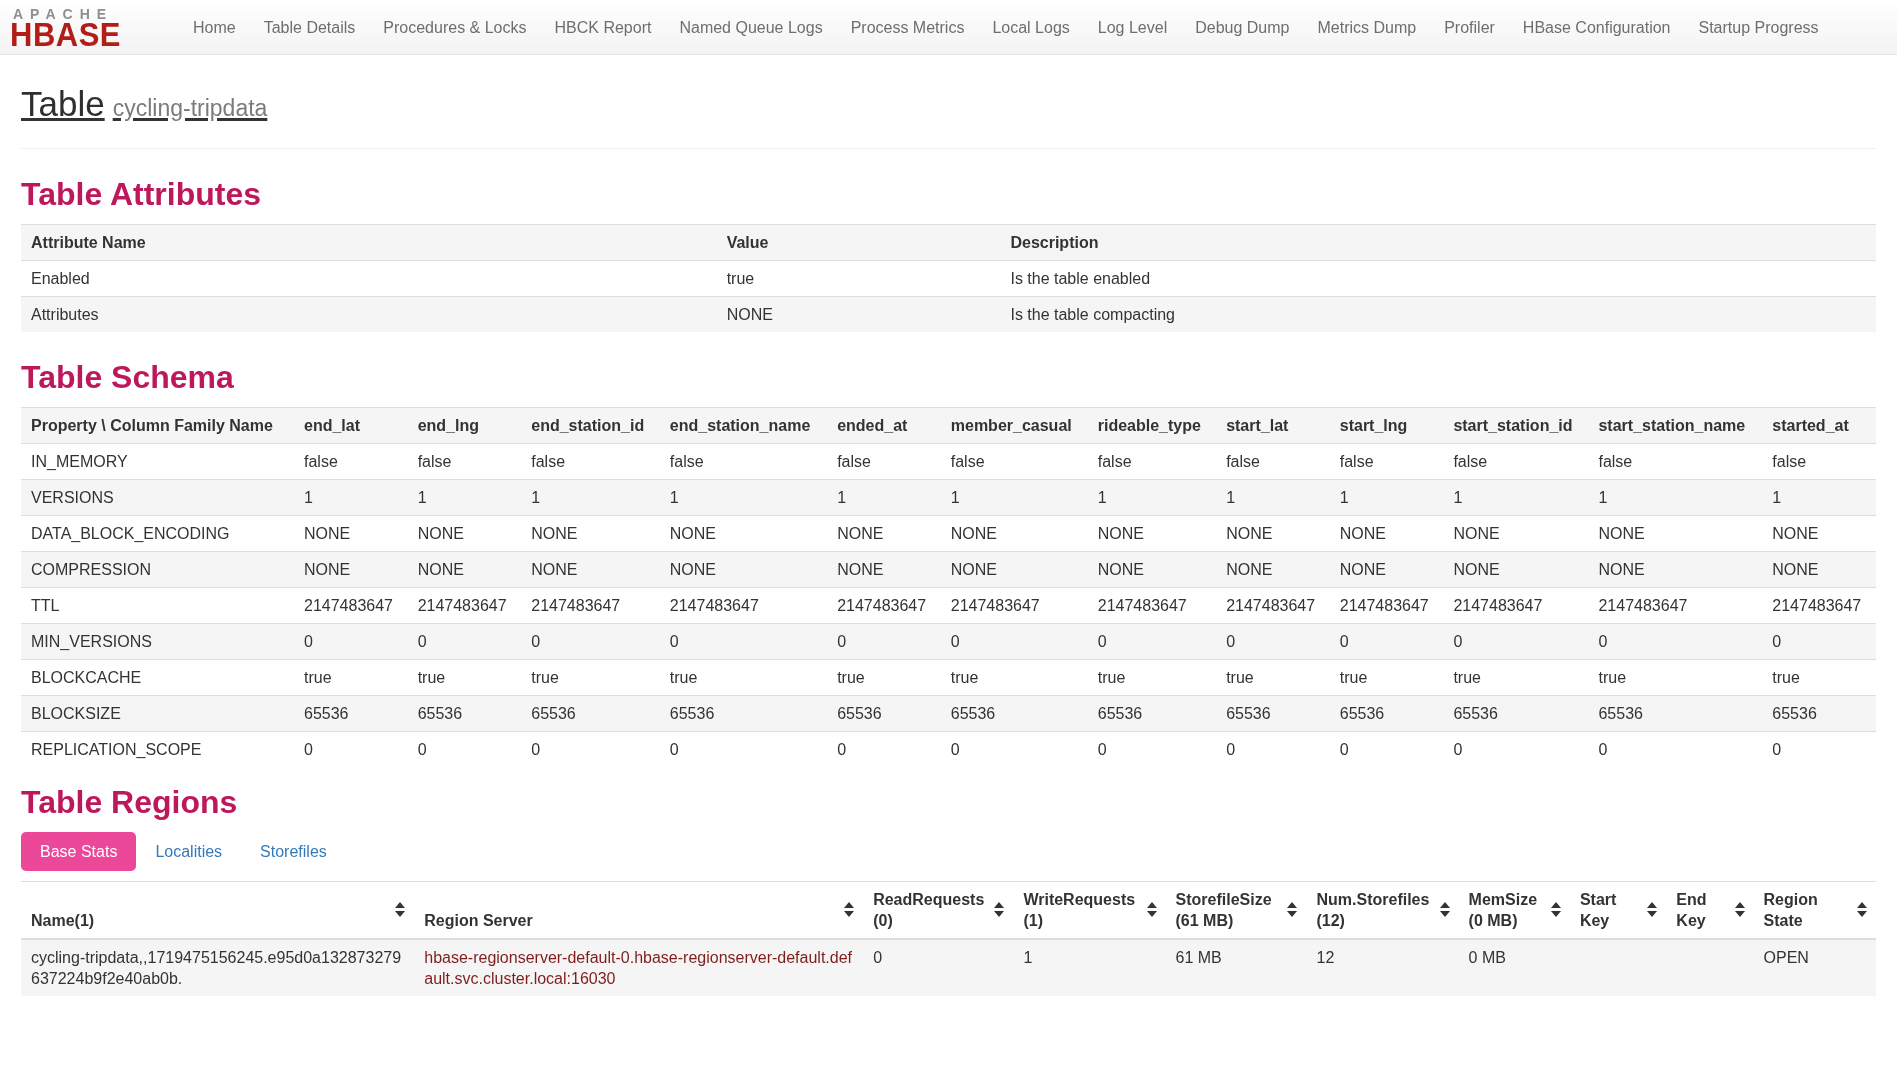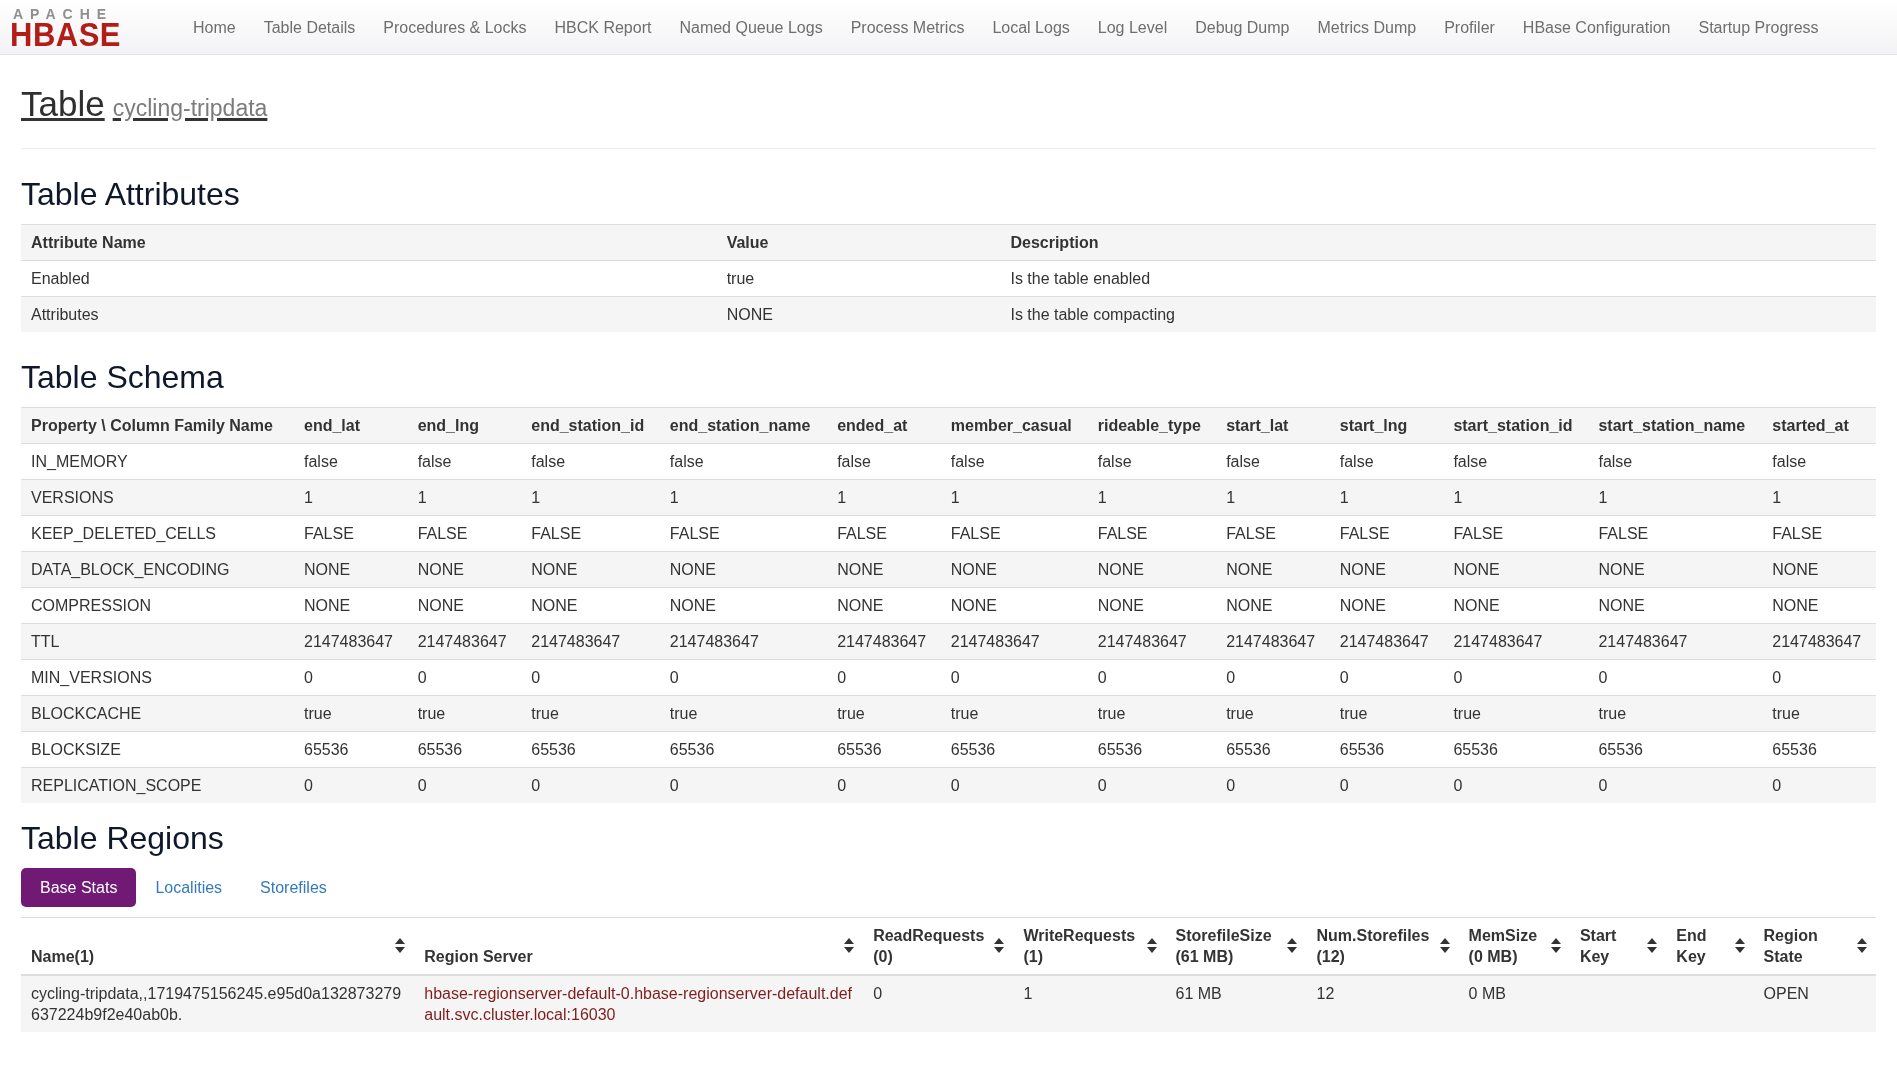"Table Attributes" h2 { color: #0f172a -> #be185d; font-weight: 400 -> 700 }
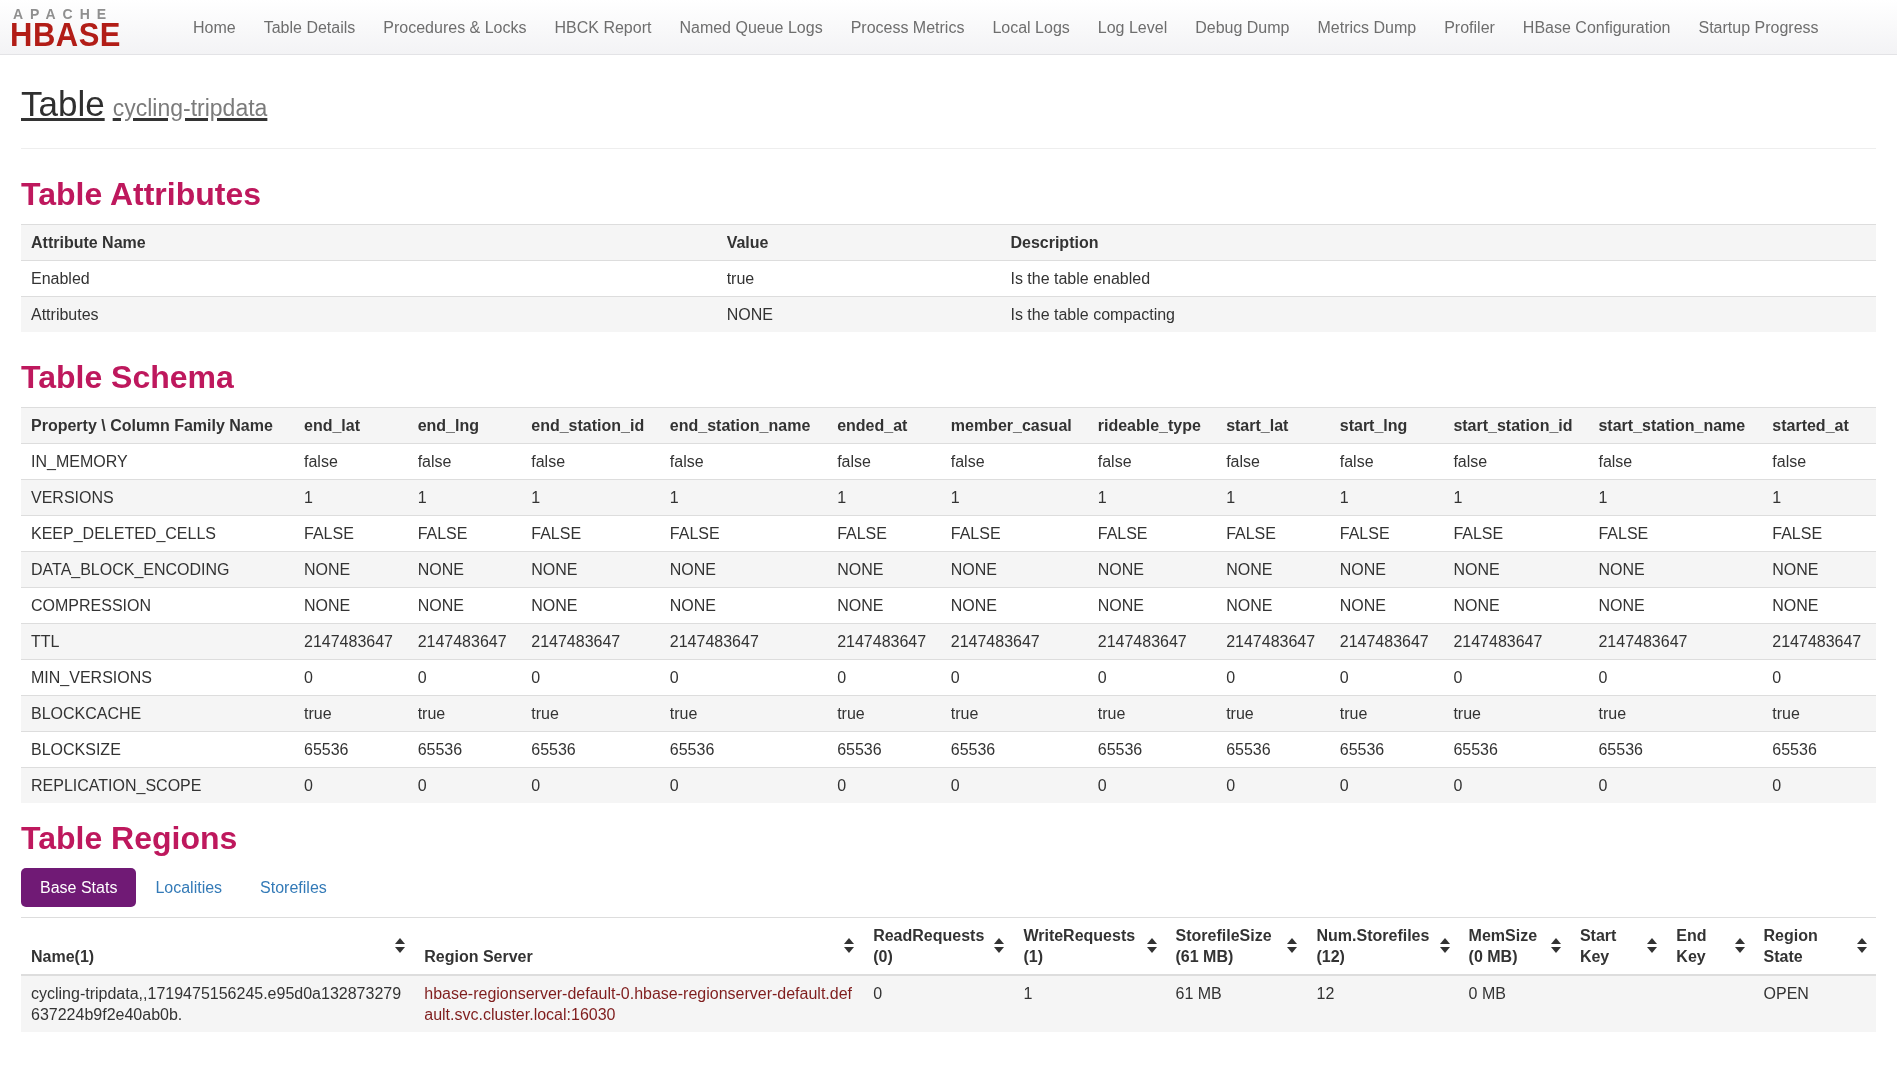"KEEP_DELETED_CELLS" tr { html: <tr> <td>KEEP_DELETED_CELLS</td> <td>FALSE</td> <td>FALSE</td> <td>FALSE</td> <td>FALSE</td> <td>FALSE</td> <td>FALSE</td> <td>FALSE</td> <td>FALSE</td> <td>FALSE</td> <td>FALSE</td> <td>FALSE</td> <td>FALSE</td> </tr> -> none }
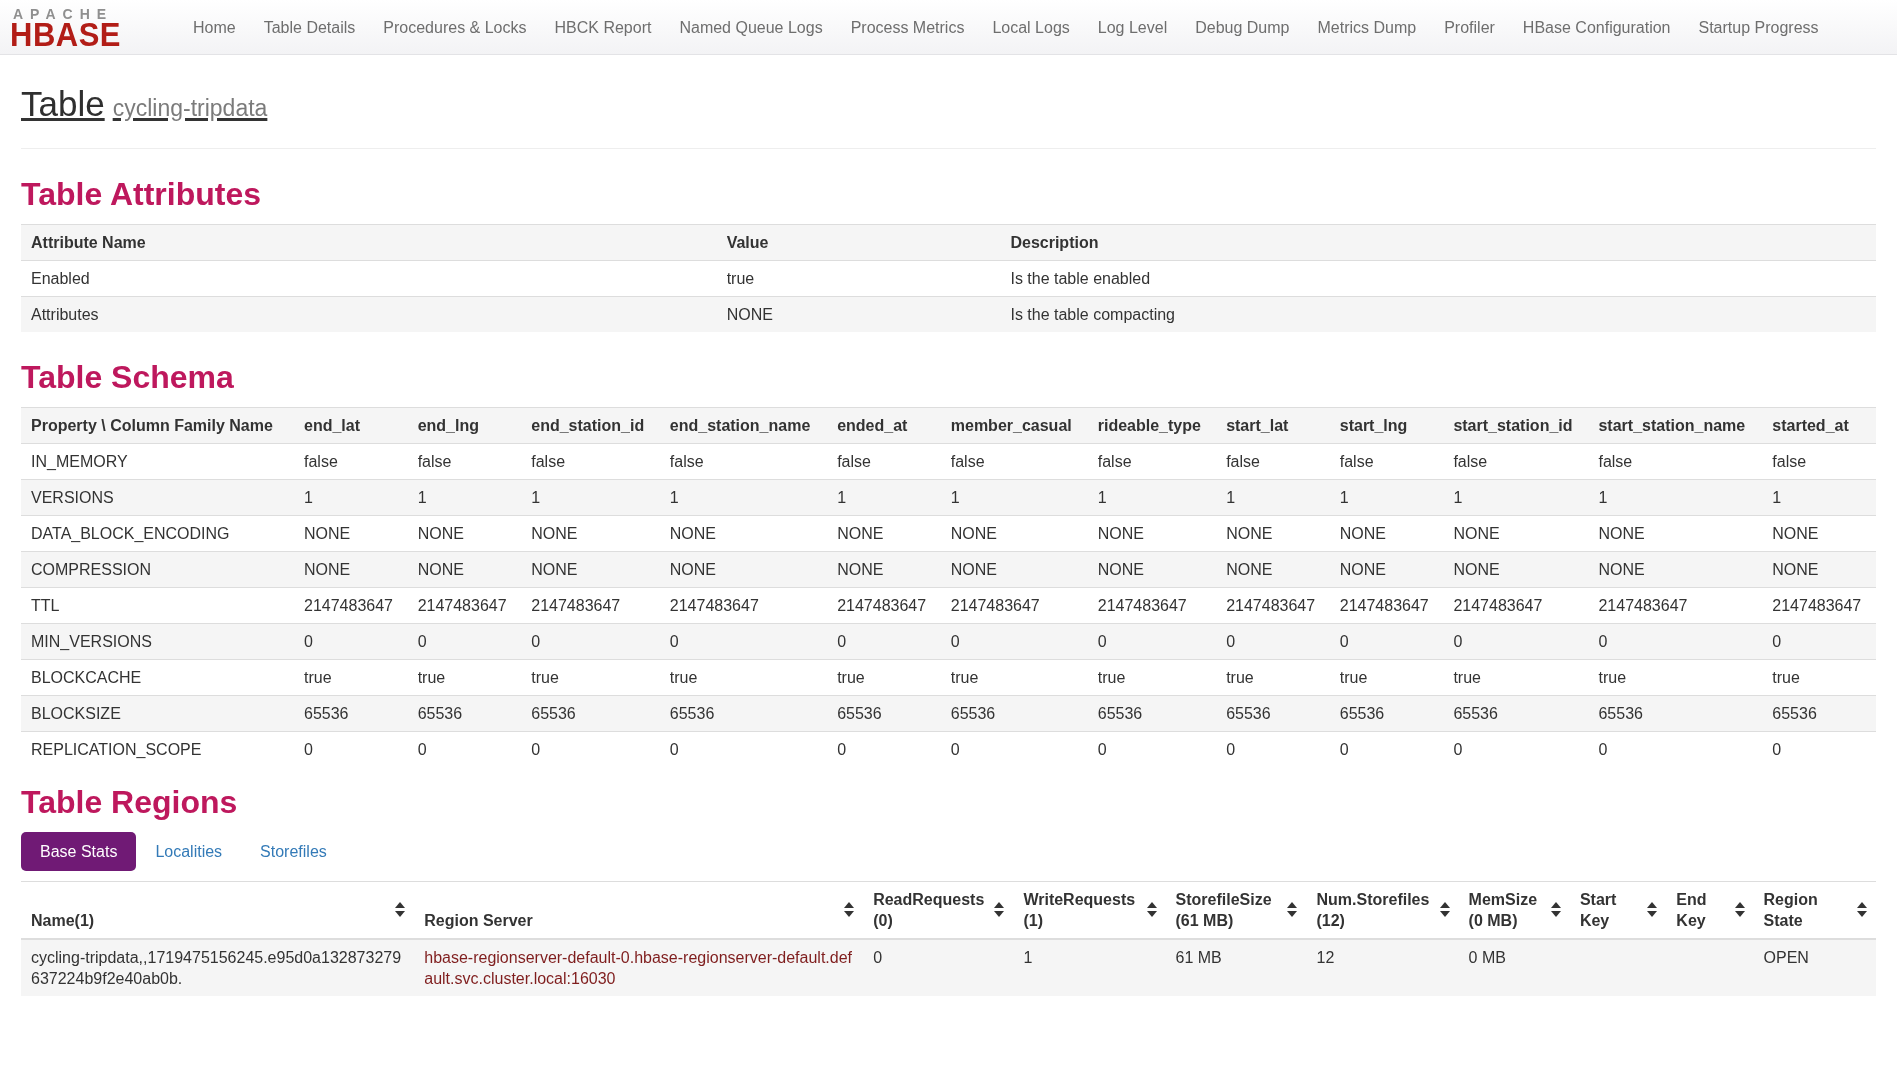"Base Stats" .pills a.active { background: #701a75 -> #ec4899 }
